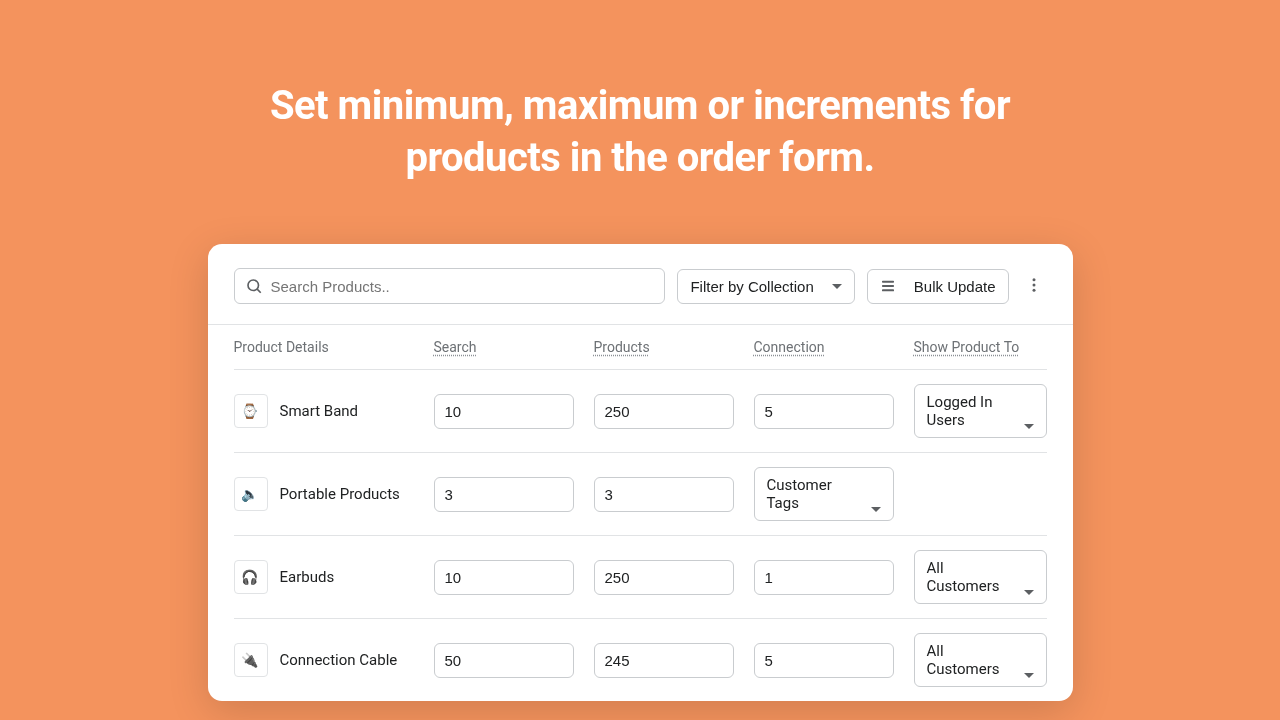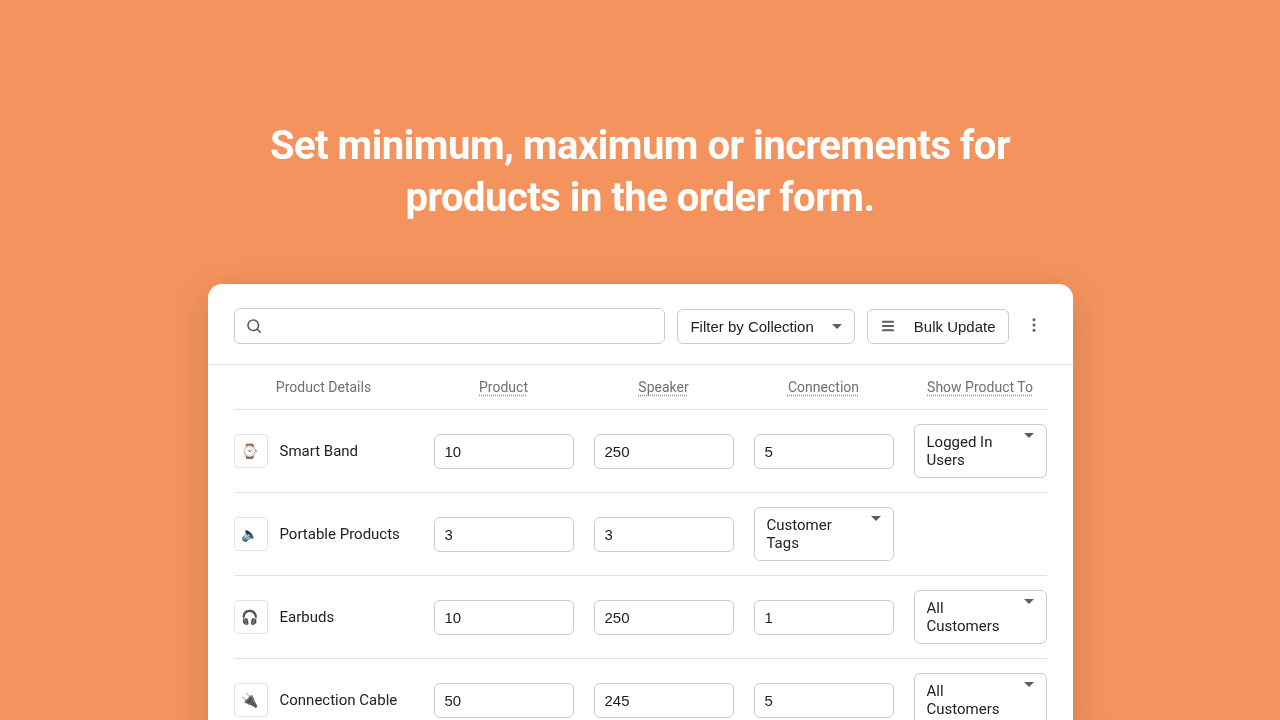"Set minimum, maximum or increments" .hero-title { padding-top: 120px -> 80px }
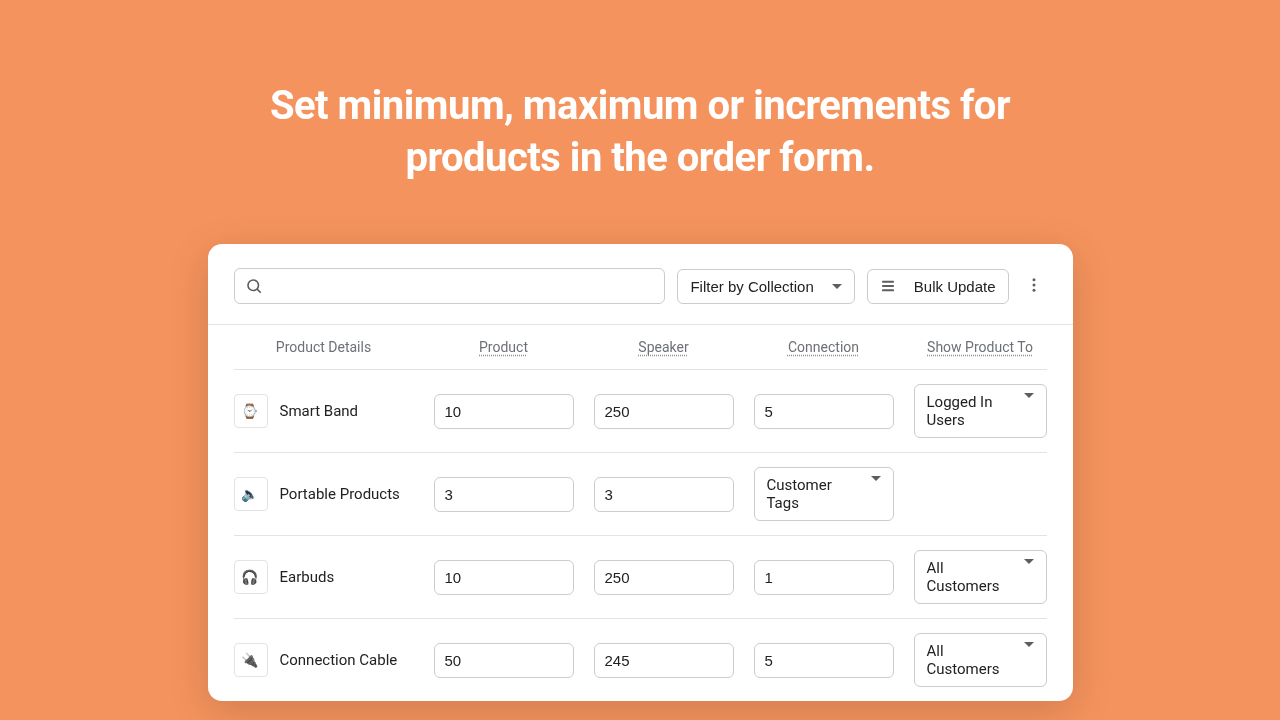"Search Products.." input.search-input { html: none -> <input> }
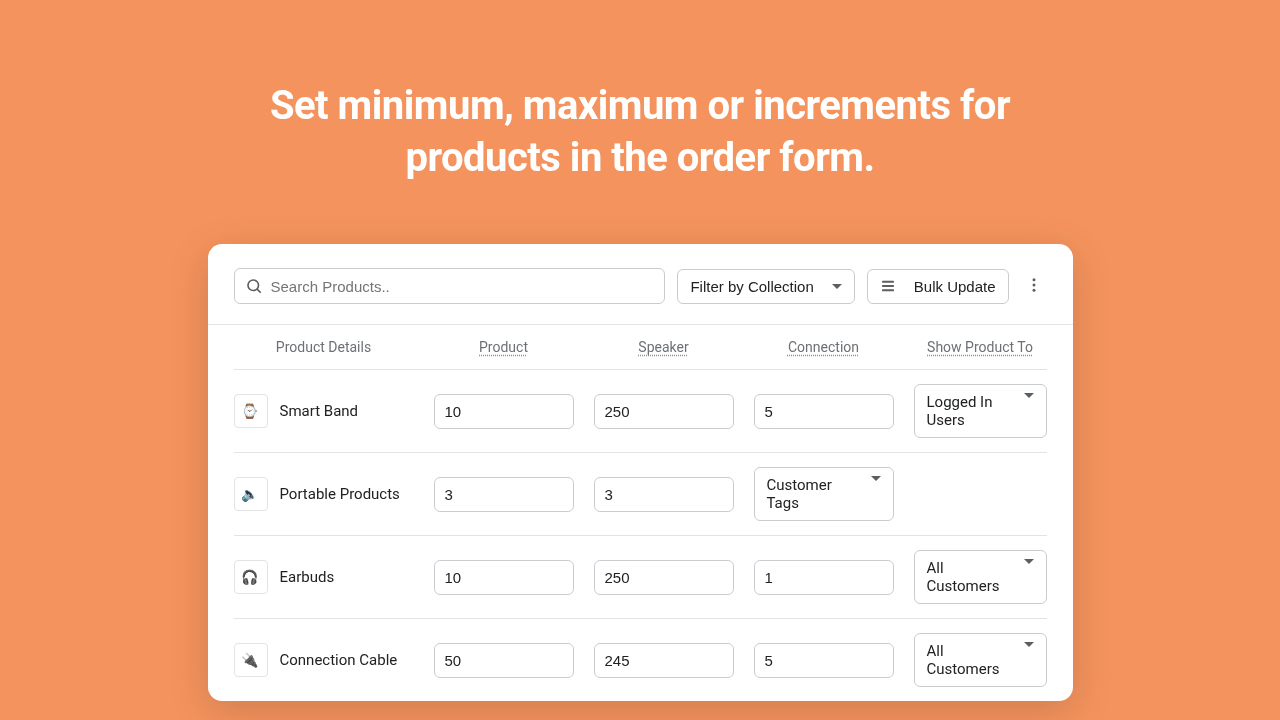"Product Details" .thead { text-align: center -> none }
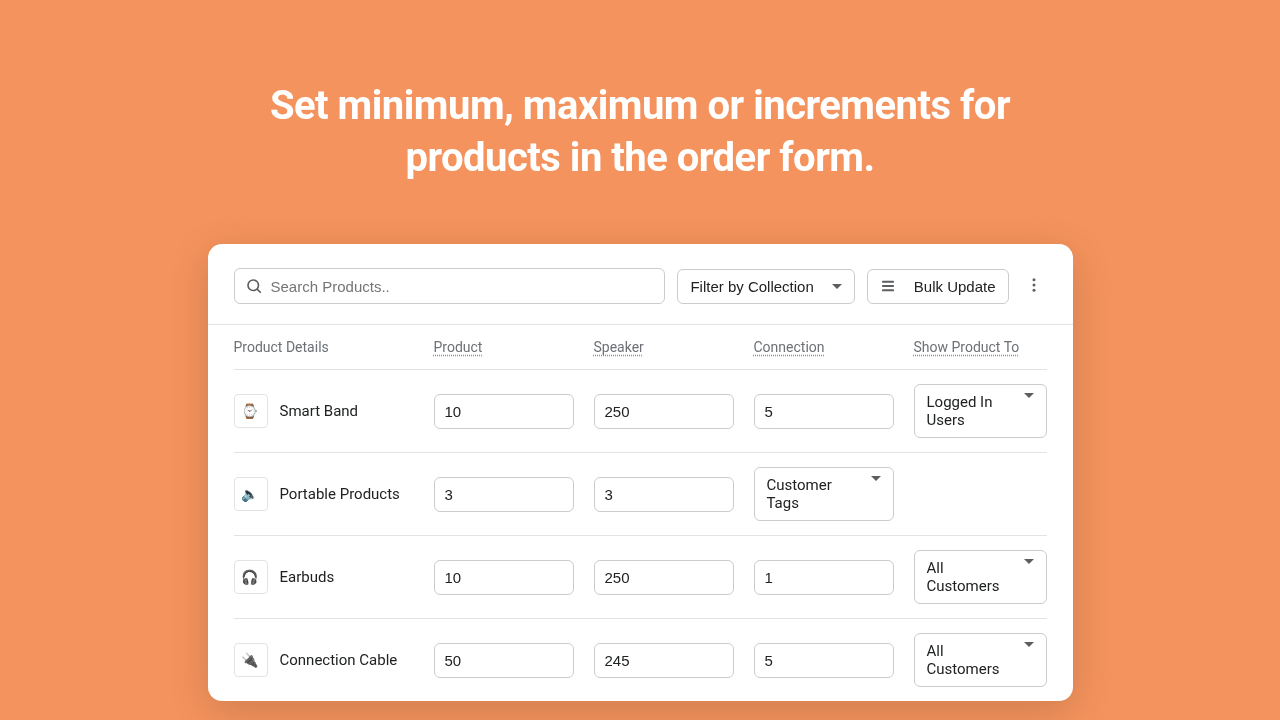"Product" div.th { text: Product -> Search }
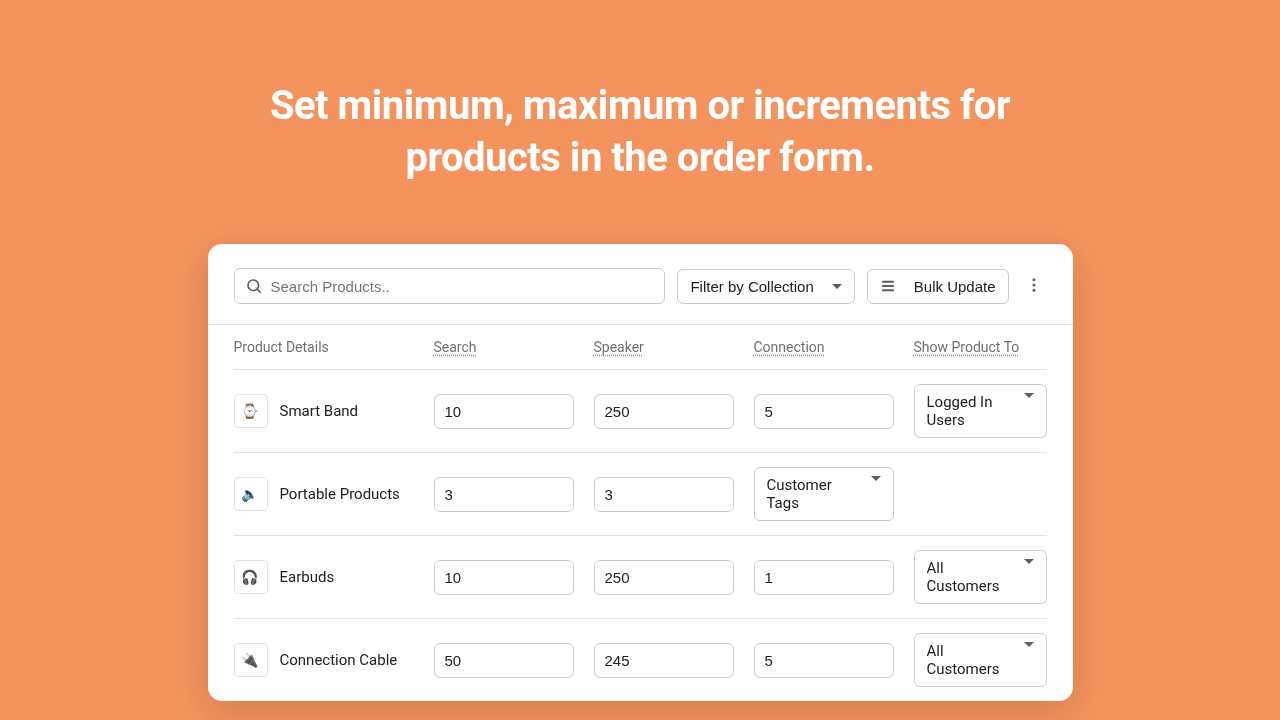"Speaker" div.th { text: Speaker -> Products }
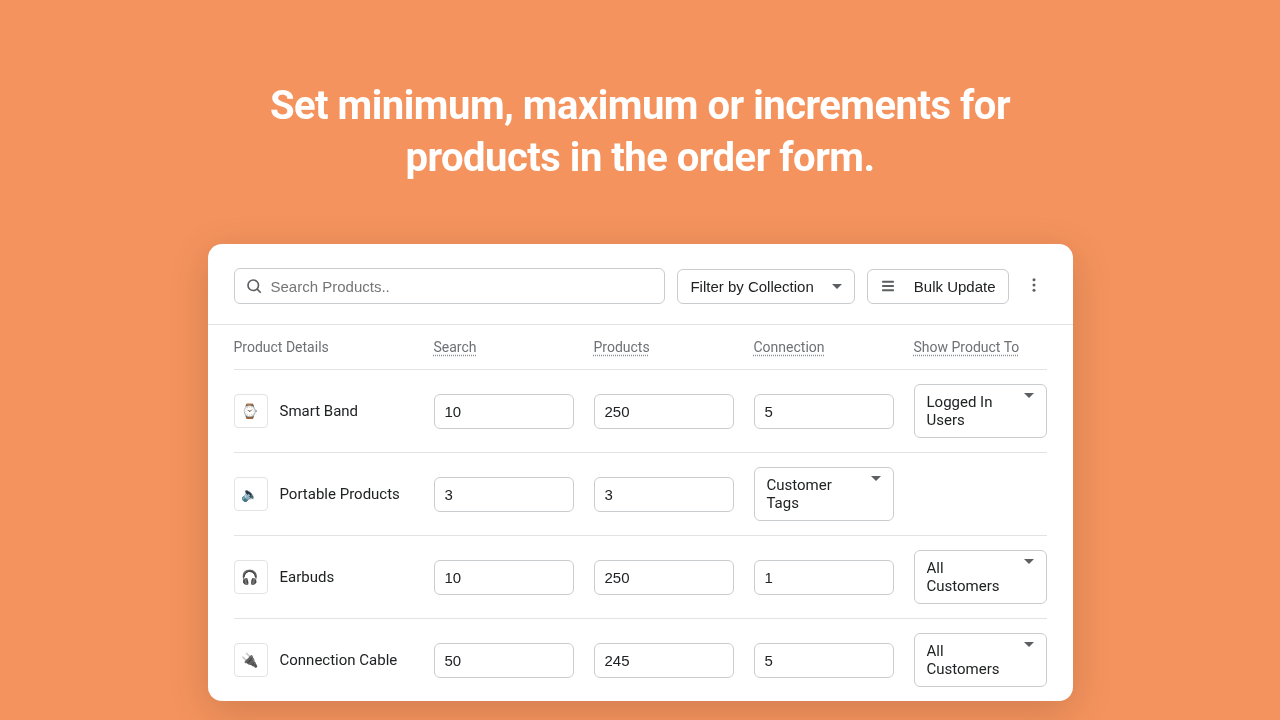"Logged In Users" .select { align-items: flex-start -> flex-end }
